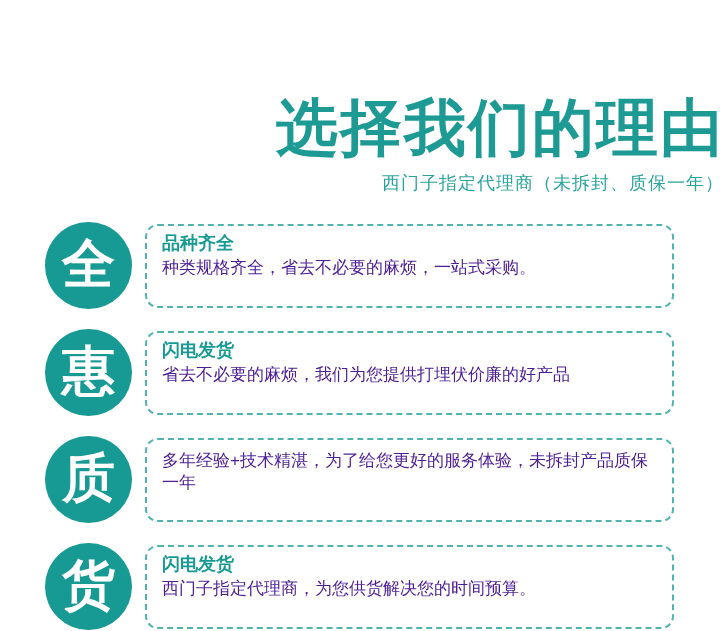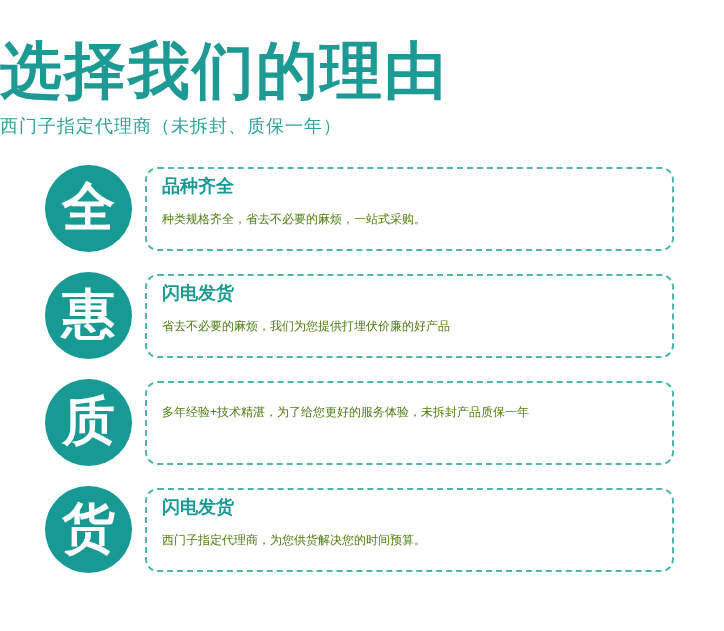"选择我们的理由" .header { padding-top: 37px -> 94px; text-align: left -> right }
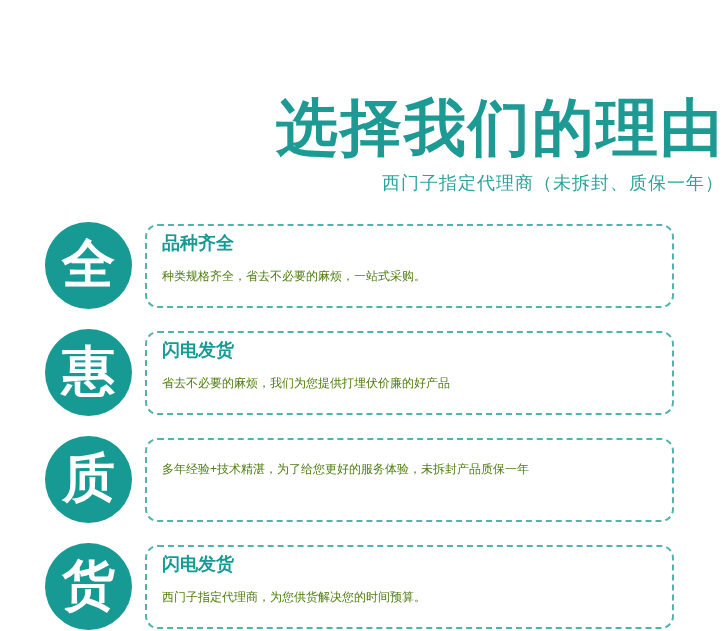"种类规格齐全，省去不必要的麻烦，一站式采购。" .card-desc { color: #4d7c0f -> #4c1d95; font-size: 12px -> 17px; margin-top: 15px -> 3px }
